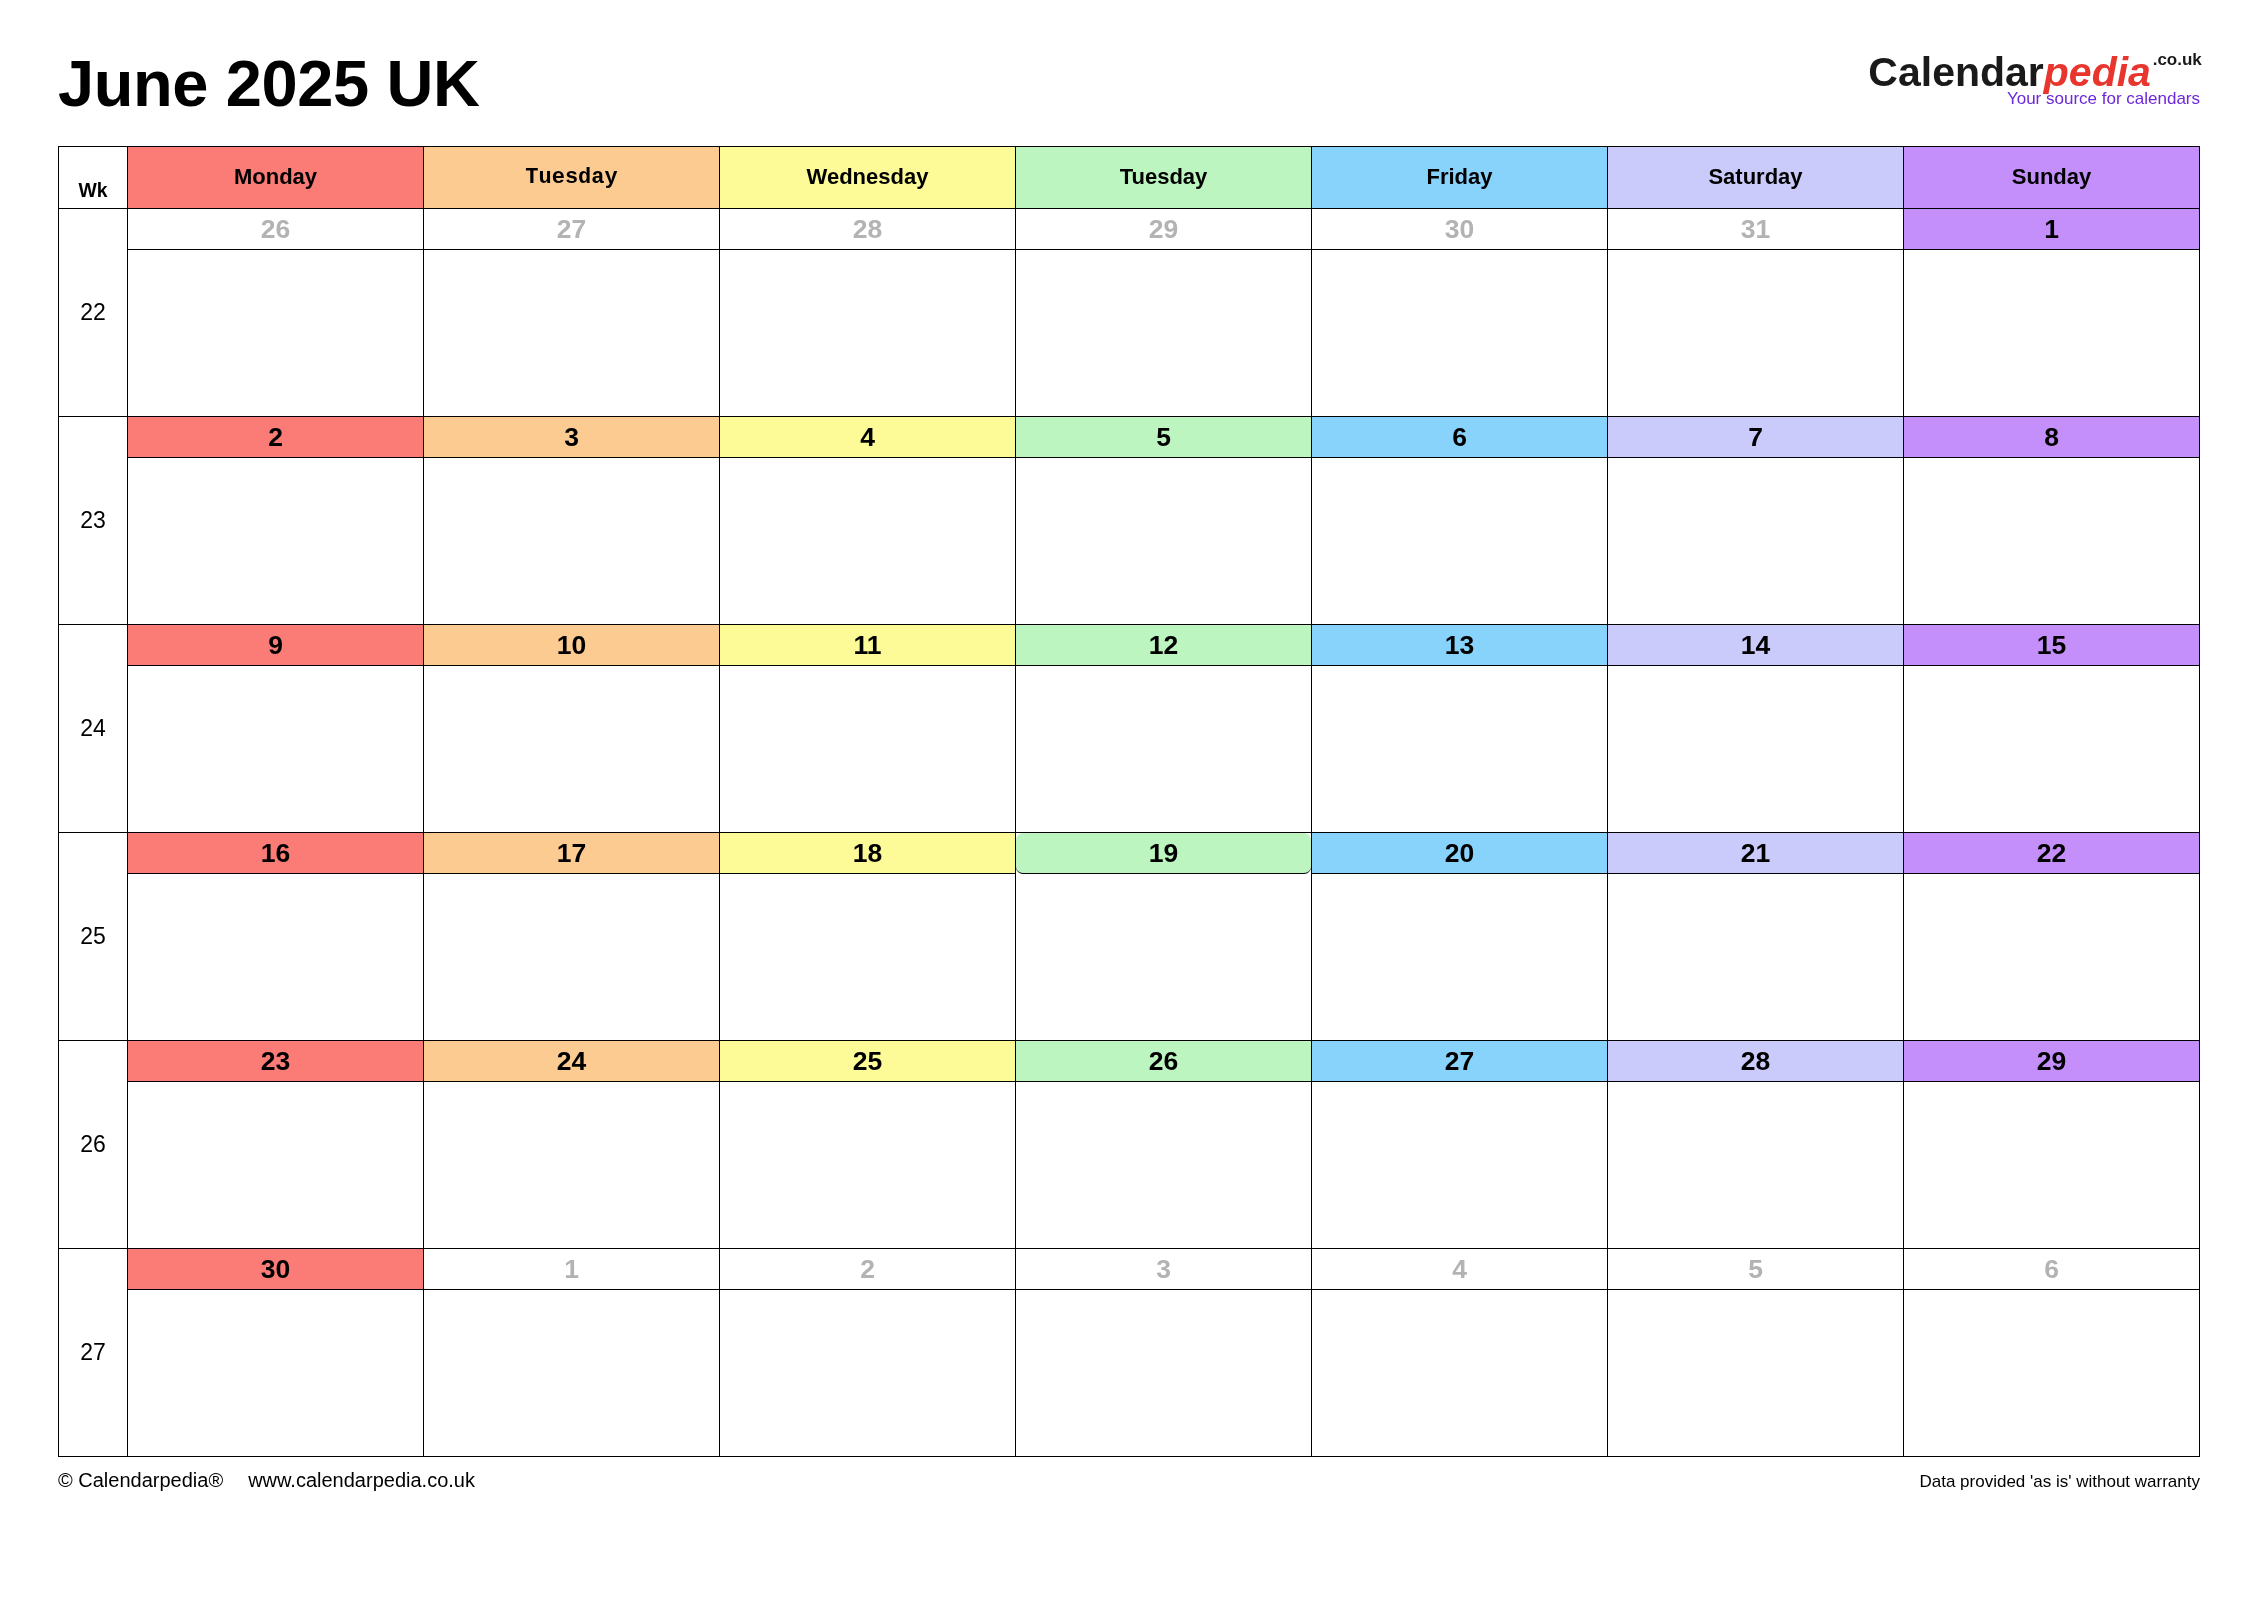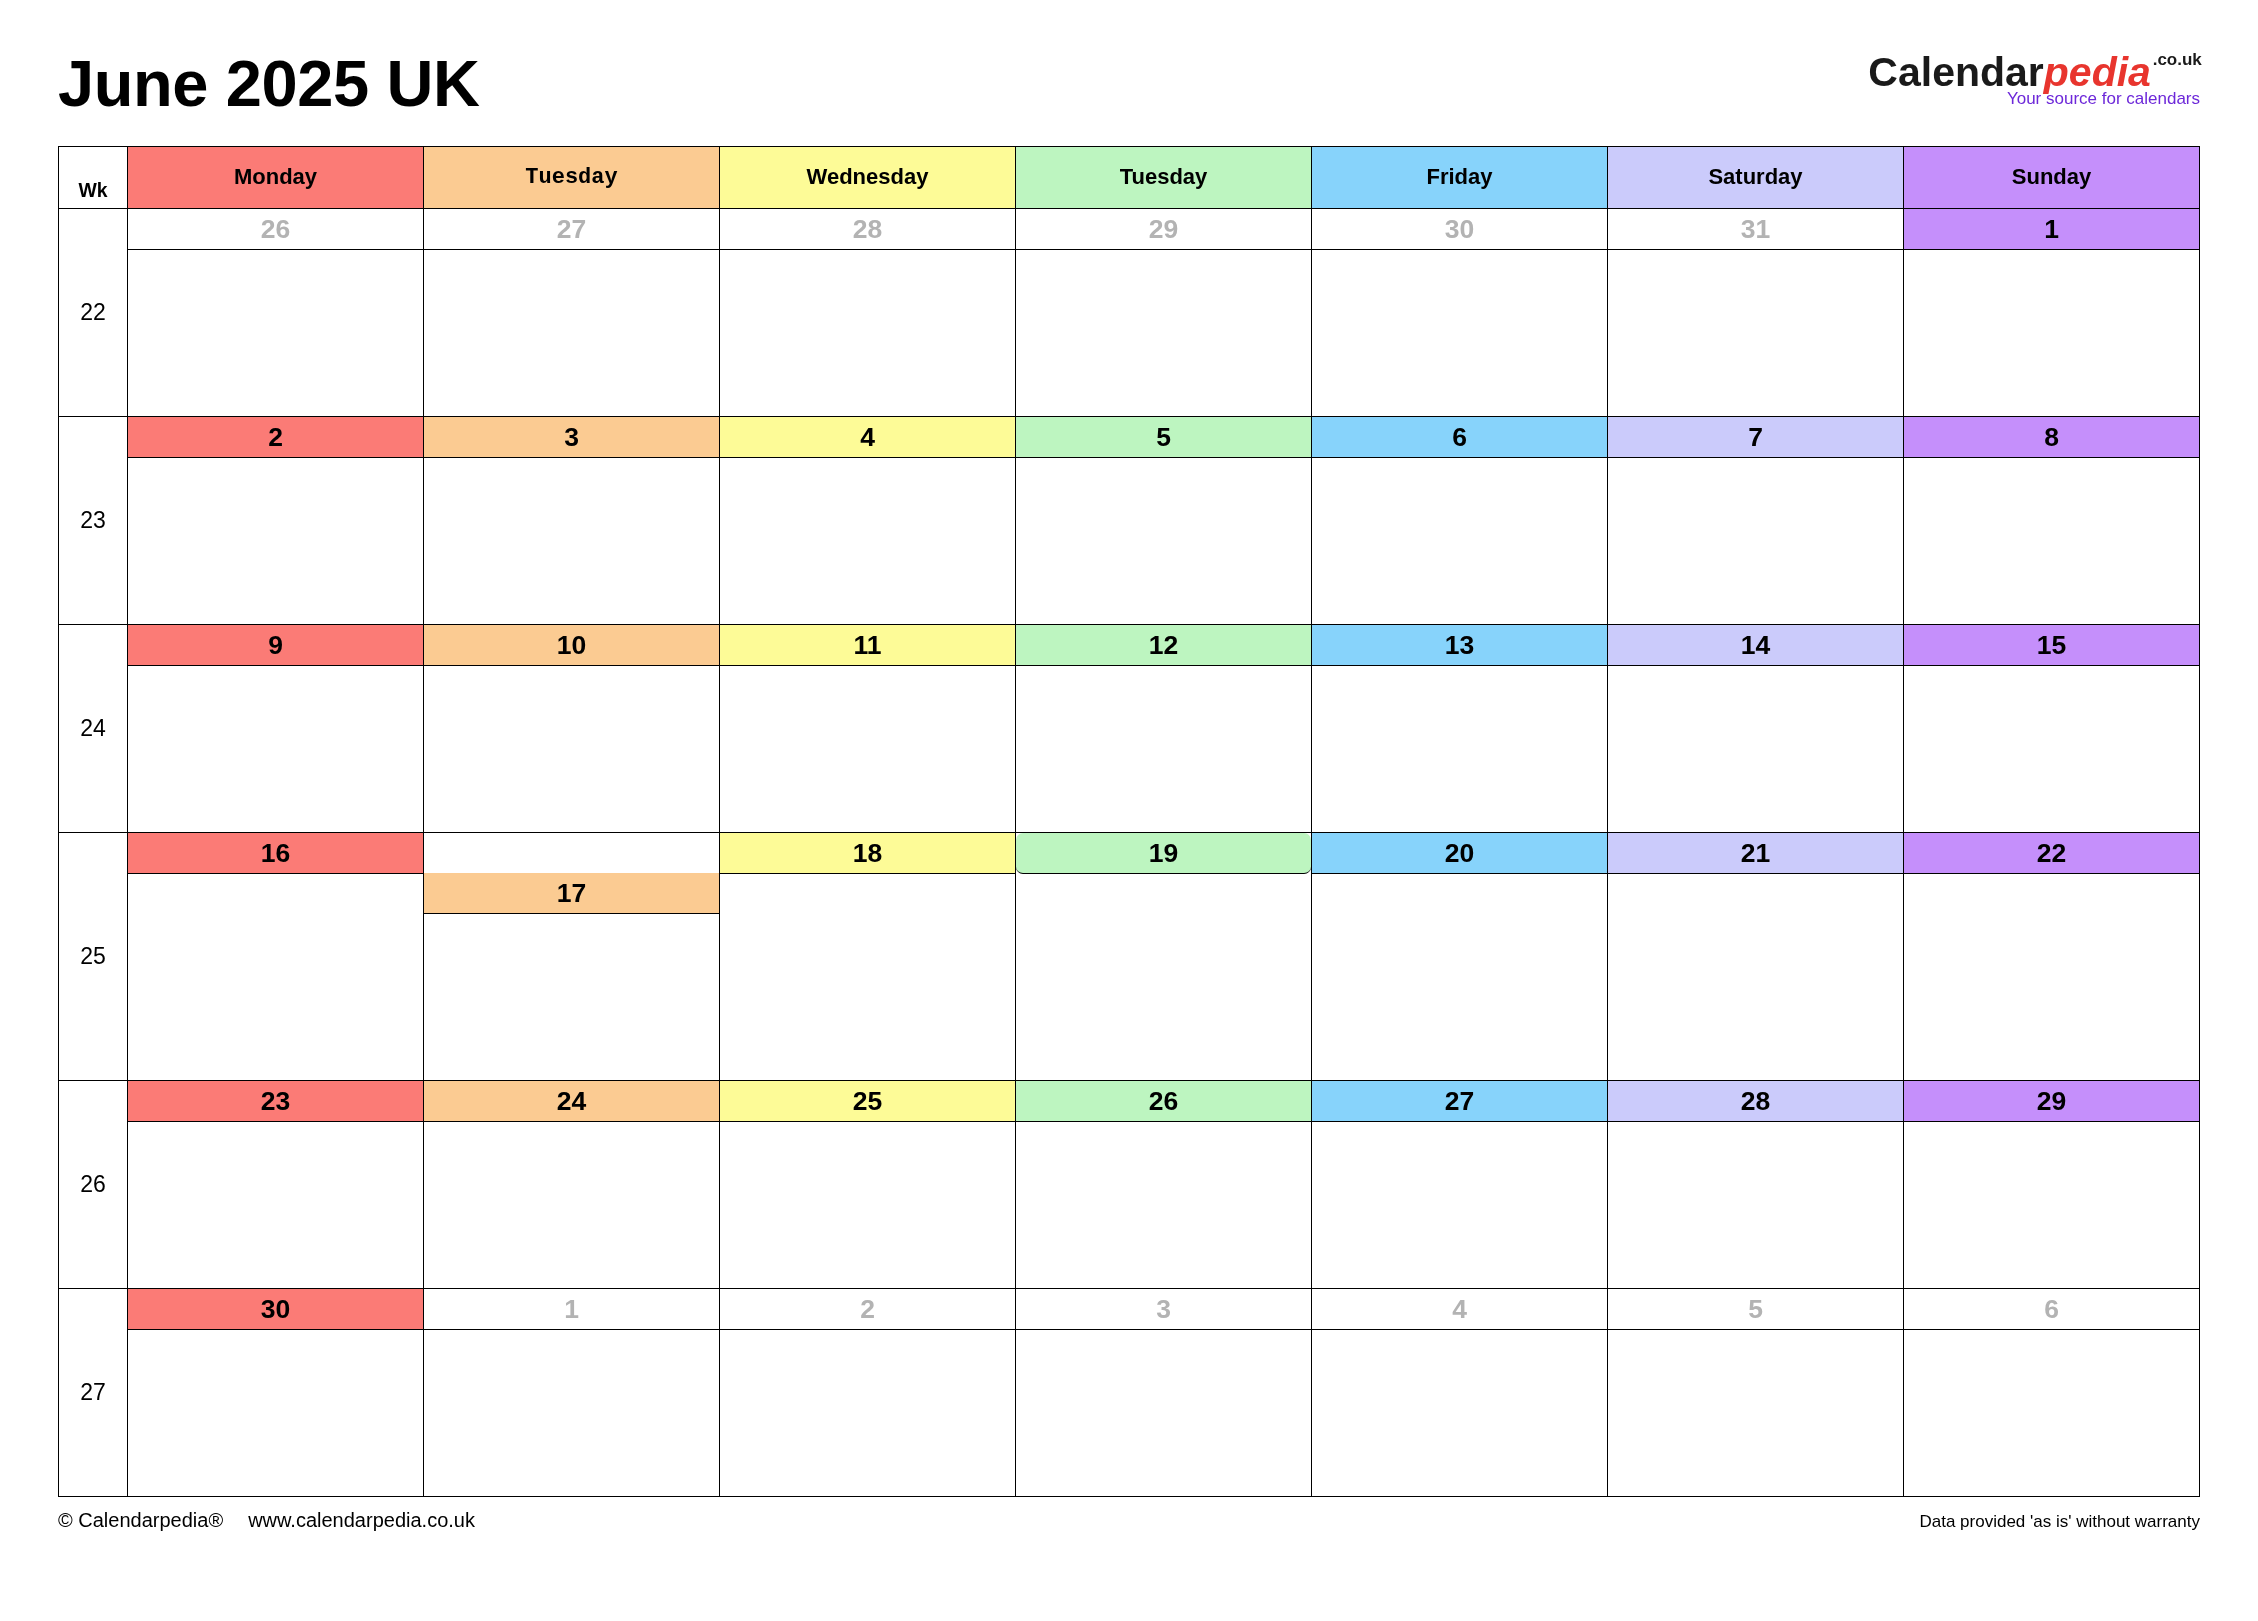"17" div.daynum { margin-top: 40px -> none }
